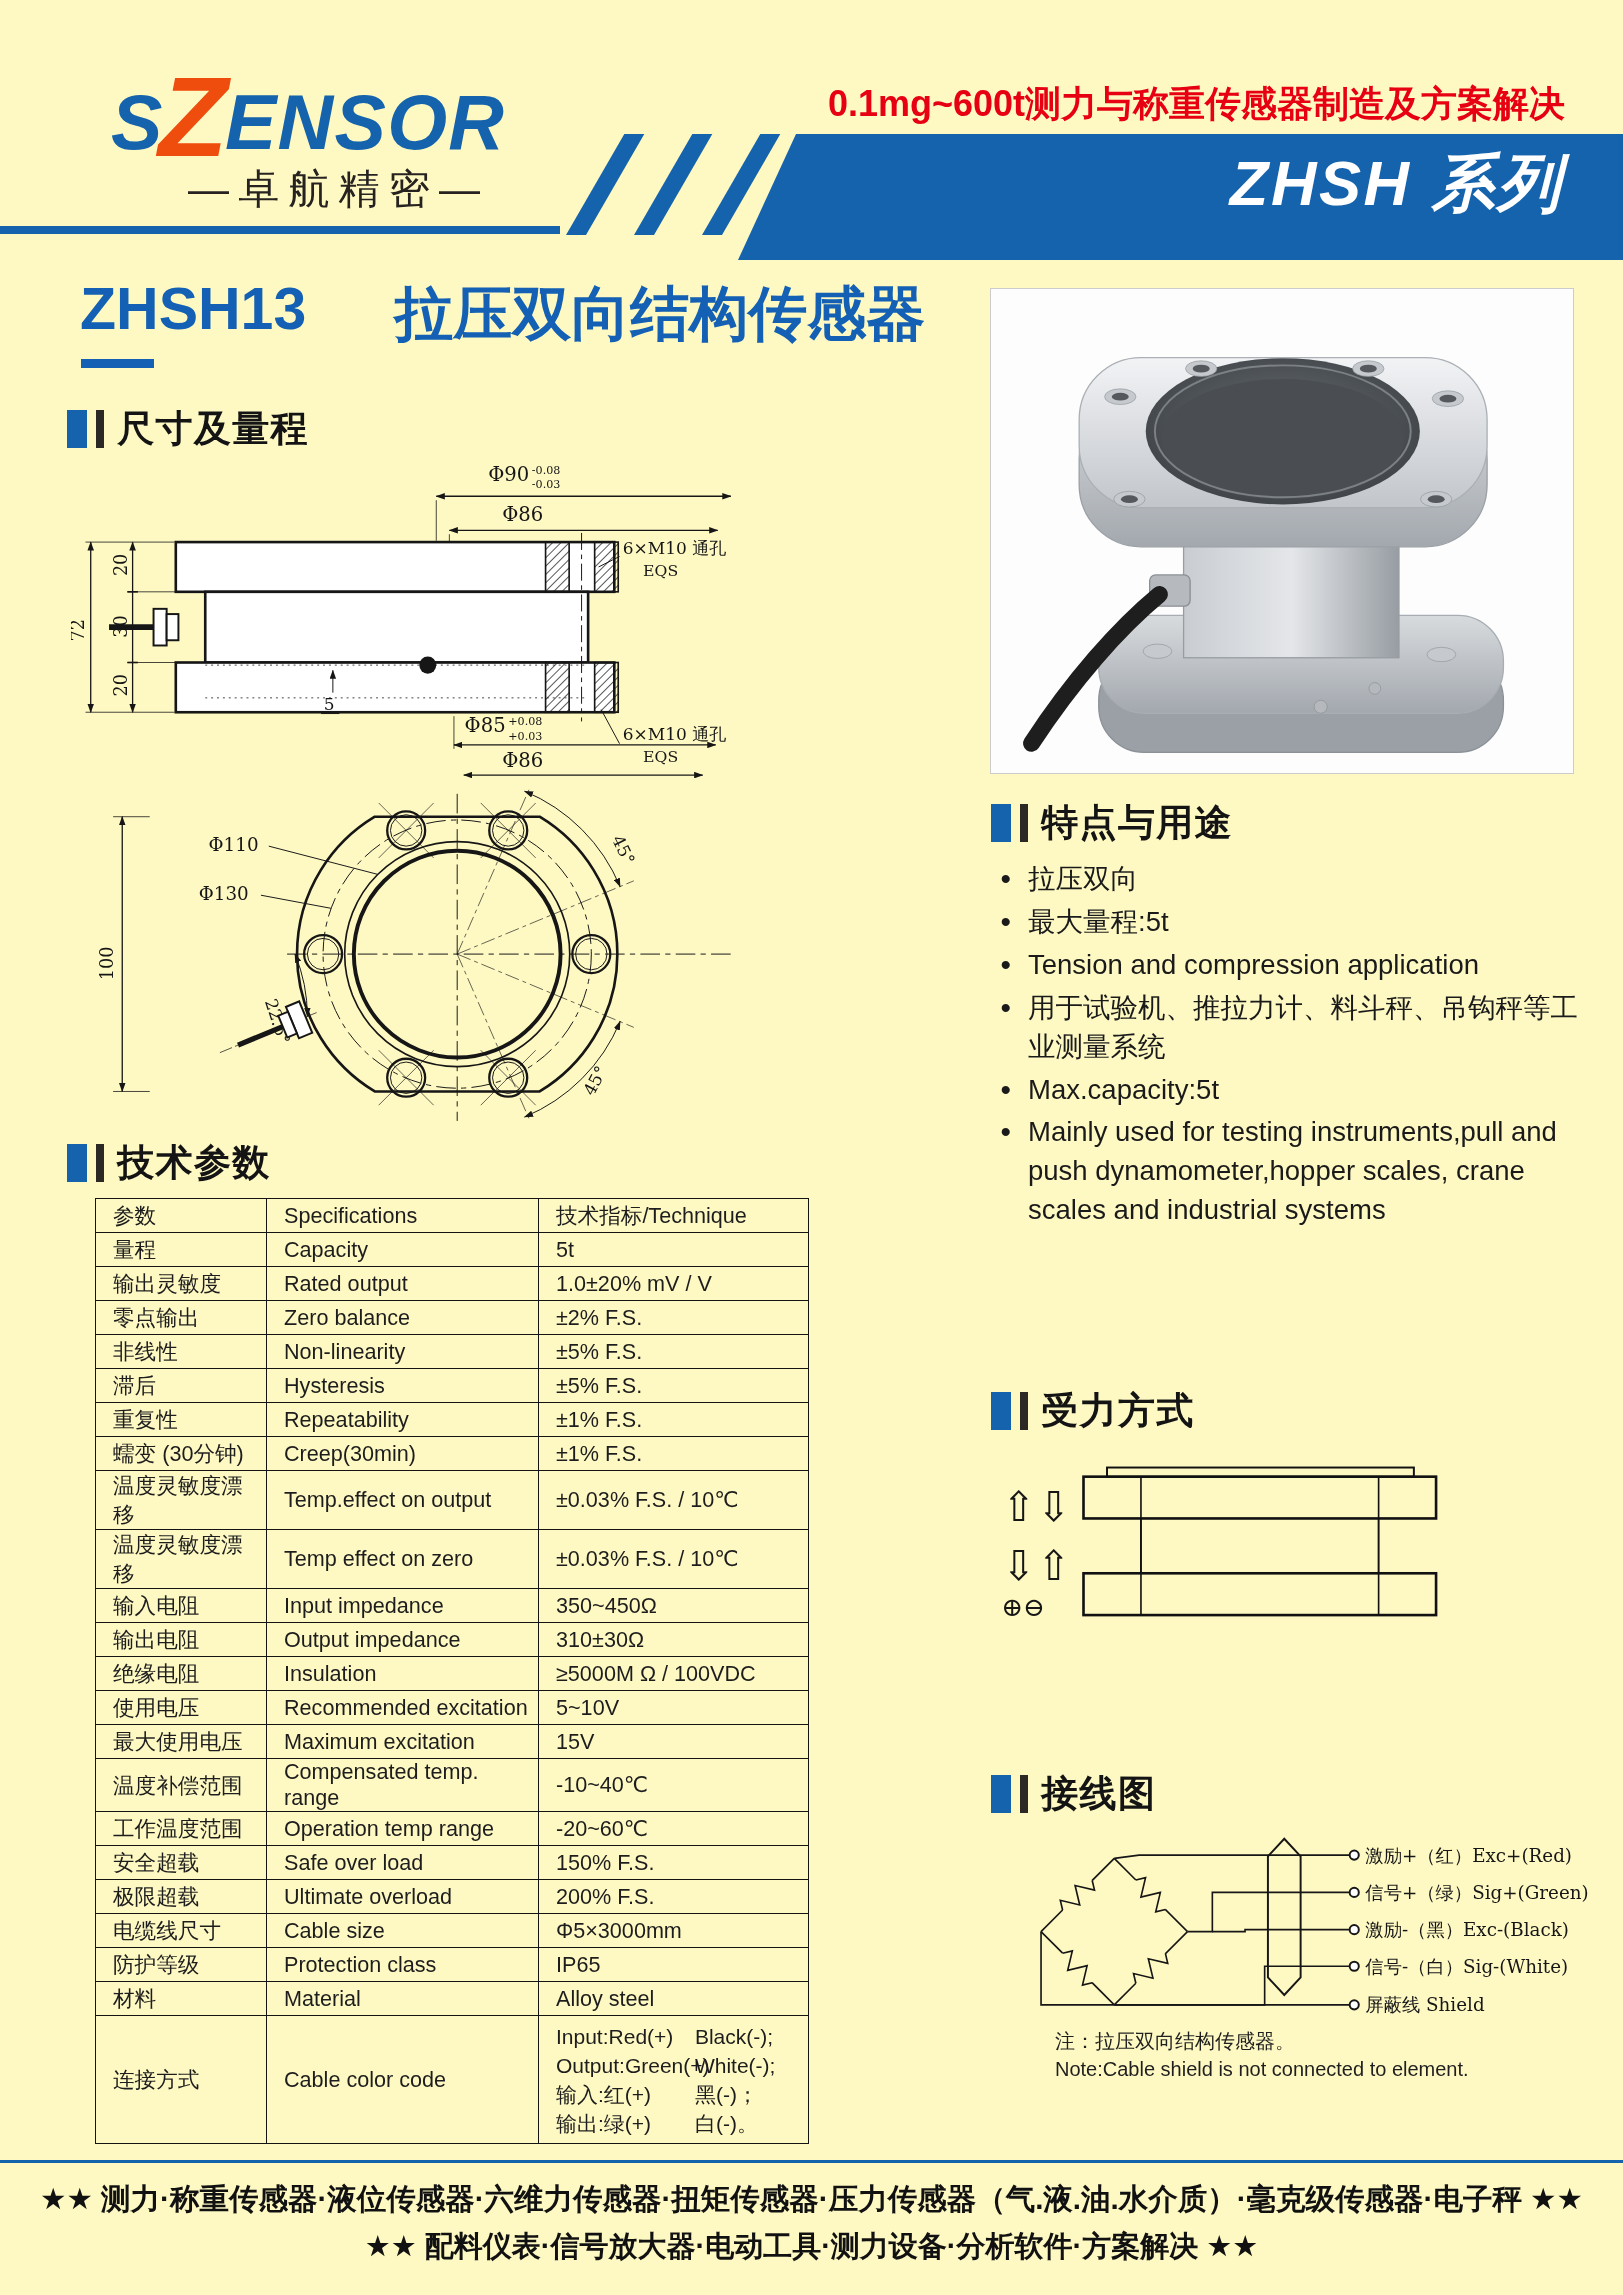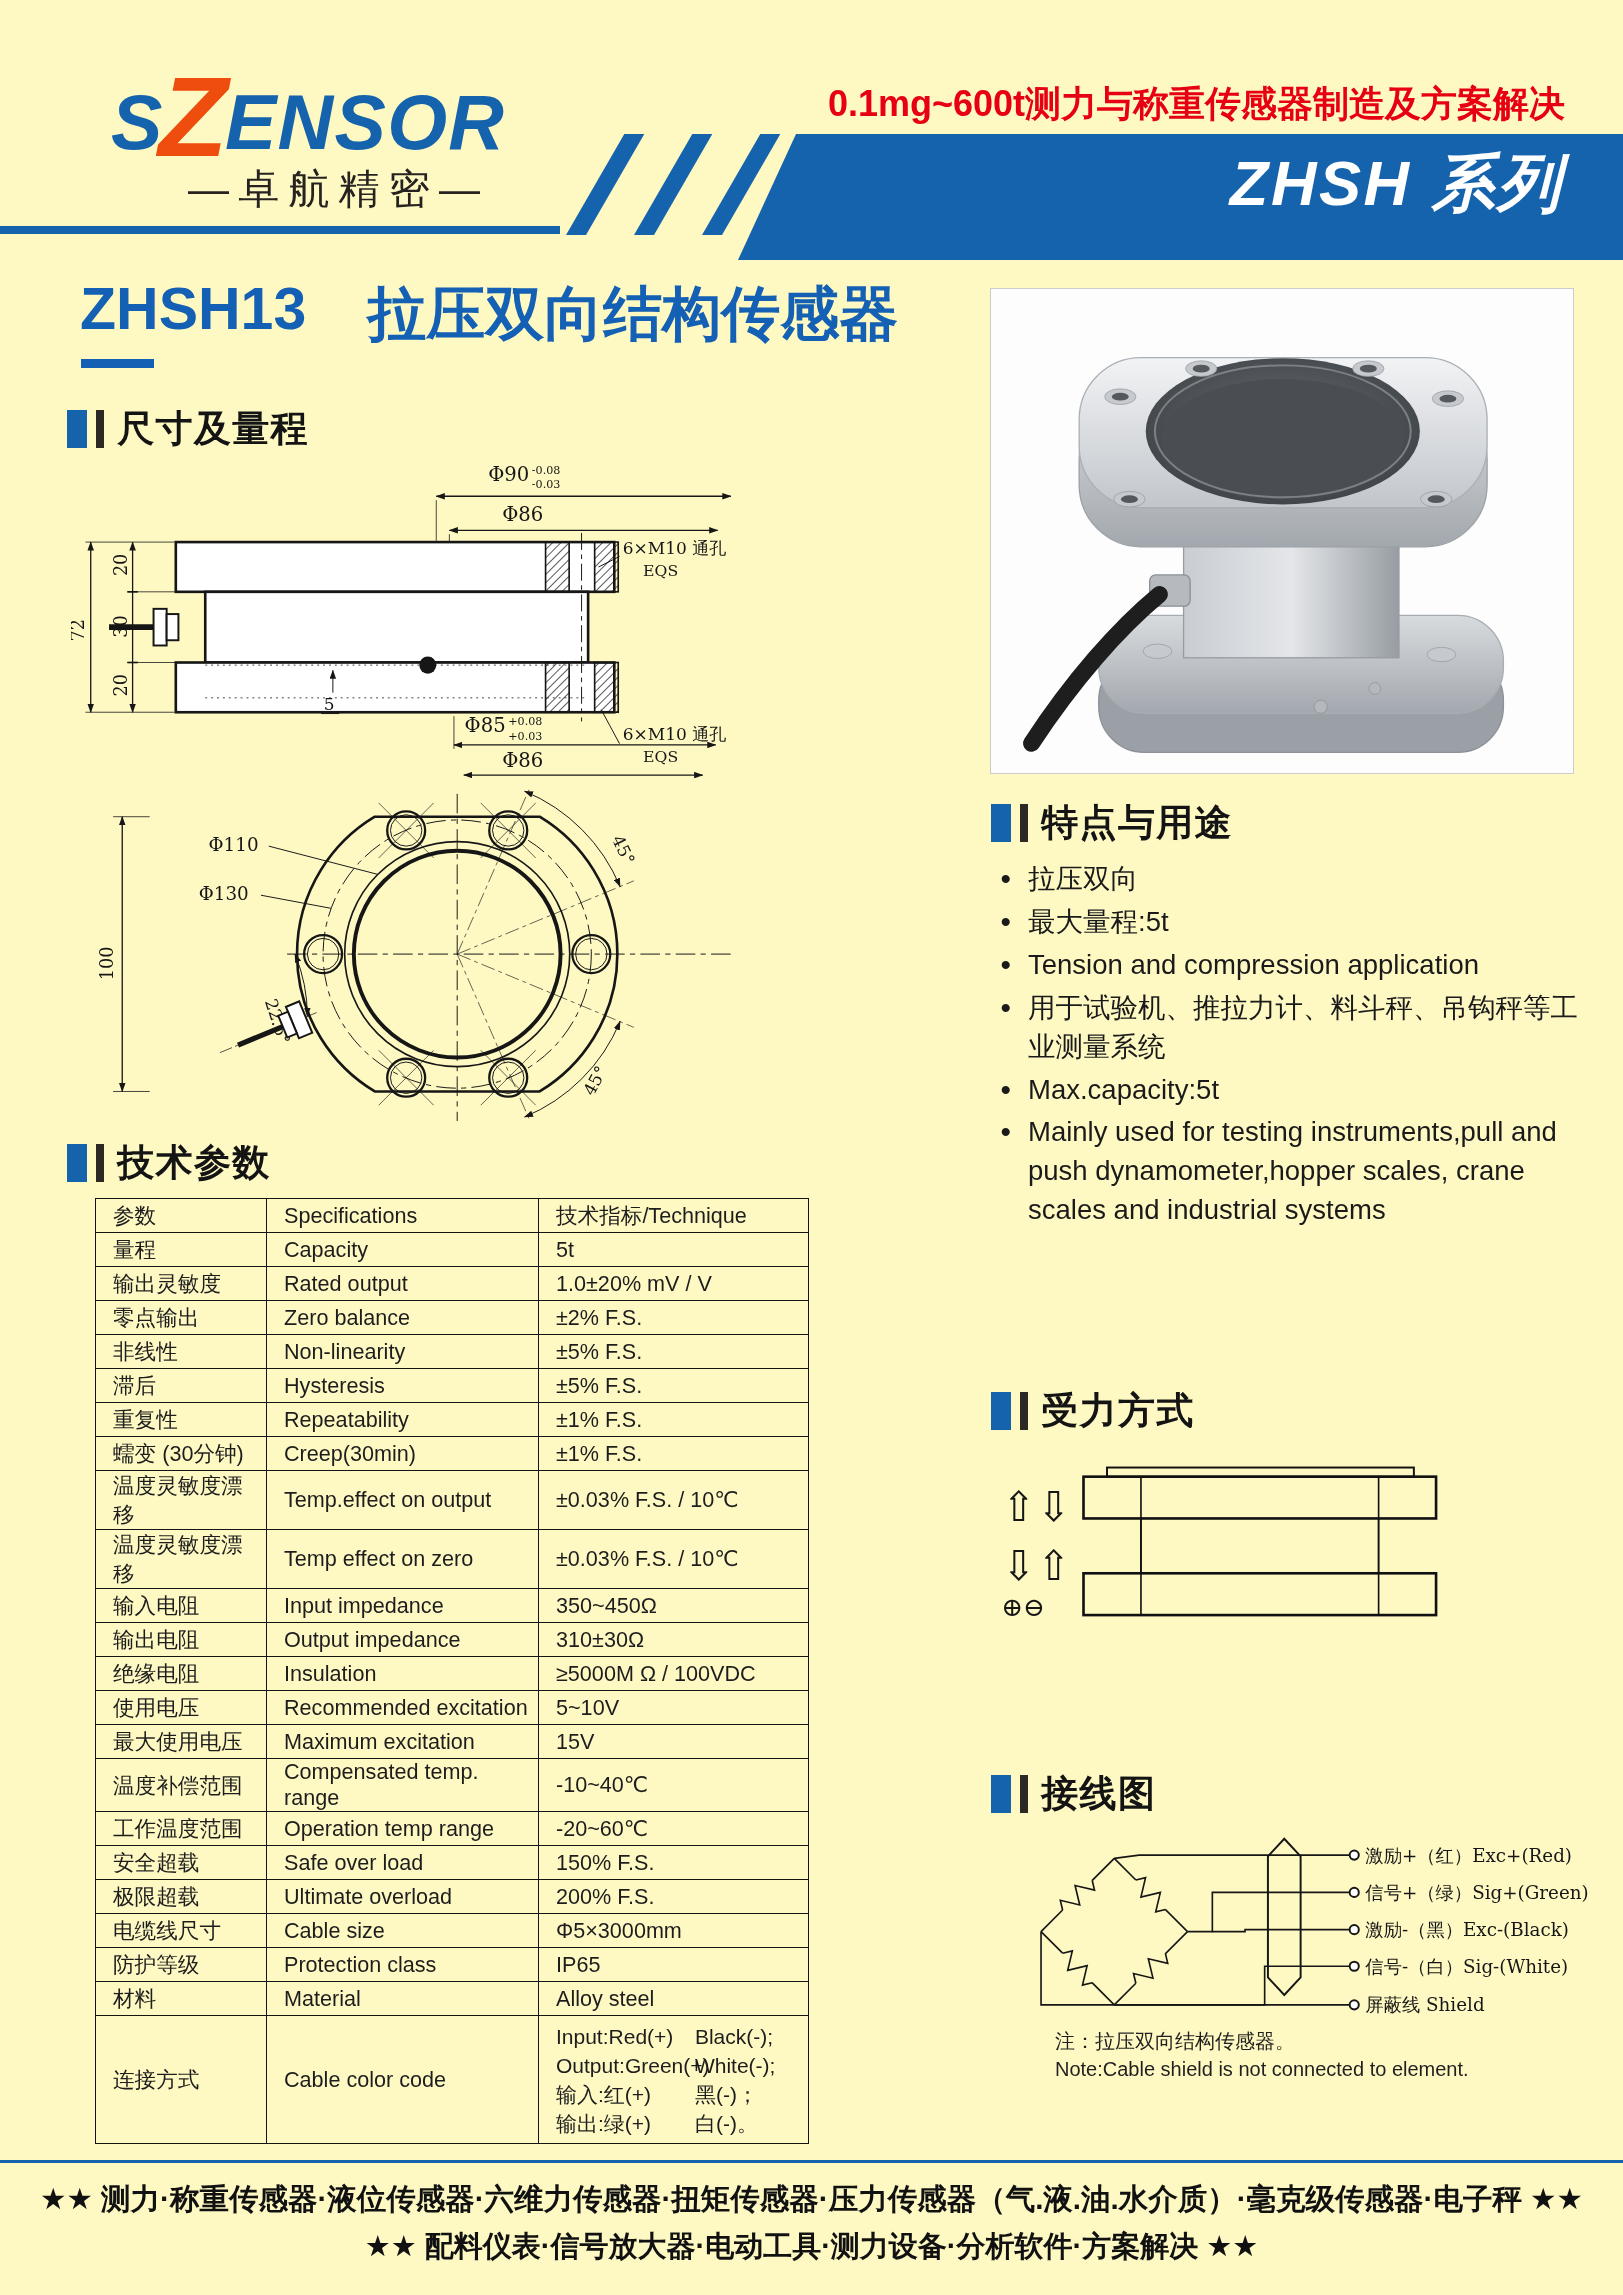"ZHSH13" .title-row { gap: 61px -> 88px }
